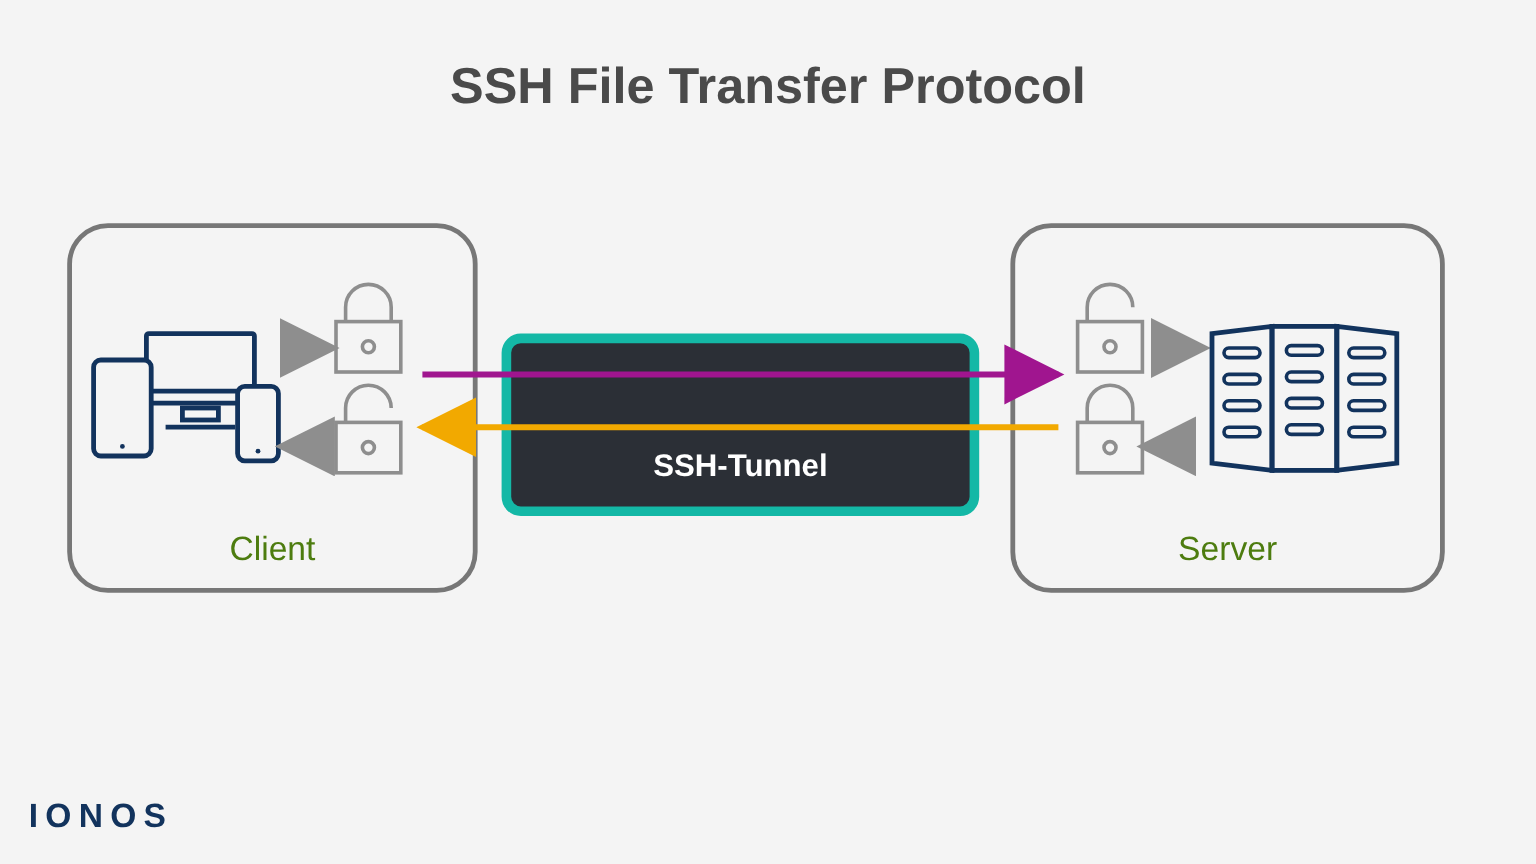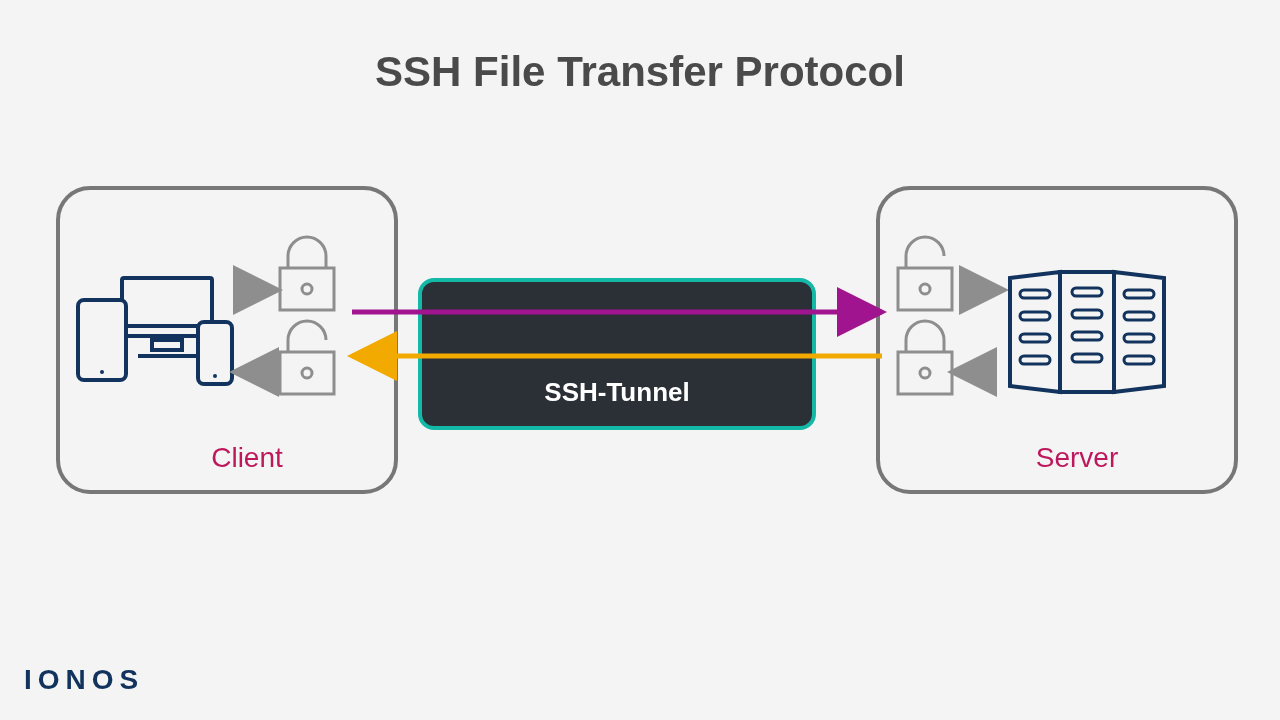"SSH-Tunnel" .tunnel { border: 4px solid #14b8a6 -> 8px solid #14b8a6 }
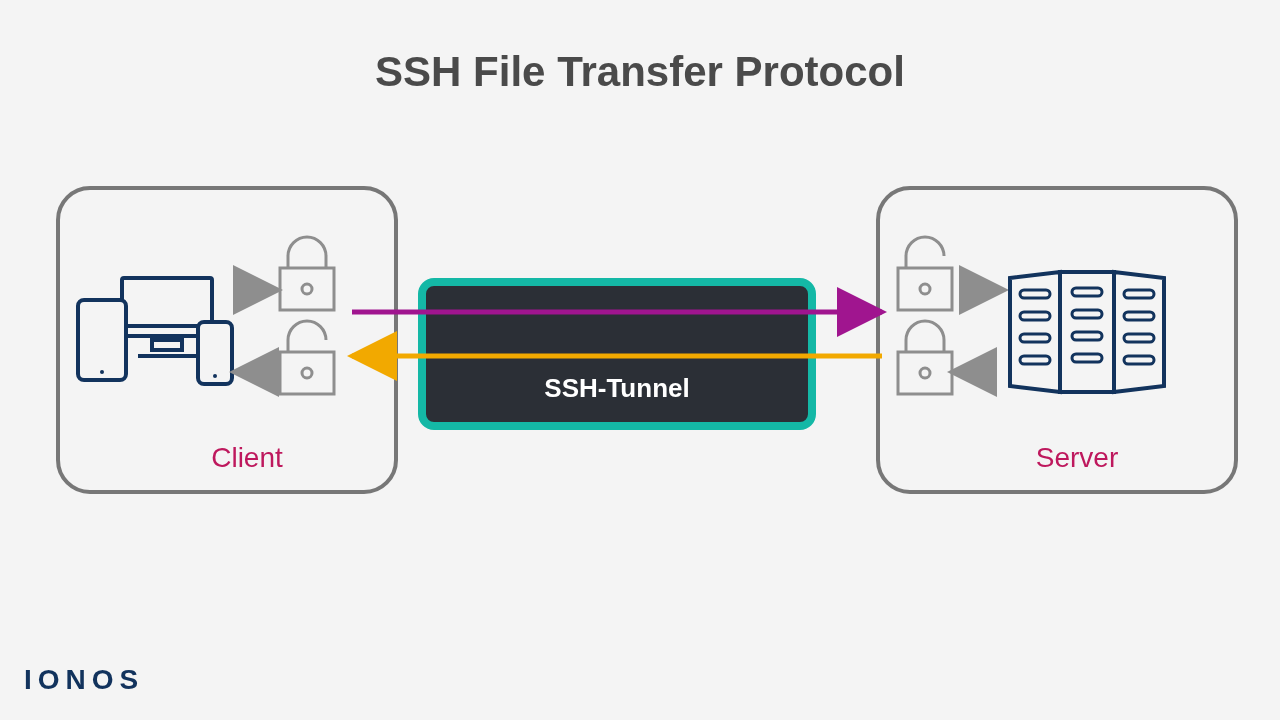"Client" .box-label { color: #be185d -> #4d7c0f; margin-left: 20px -> none }
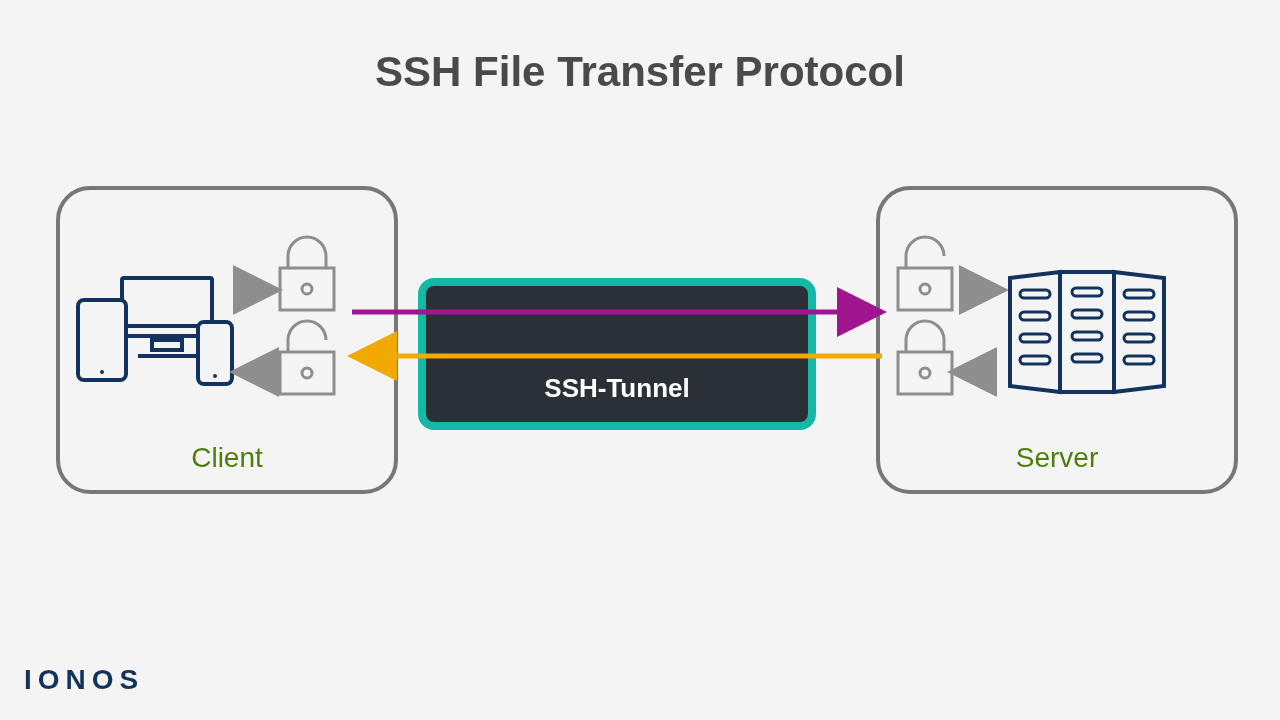"Server" div.box { left: 876px -> 842px }
